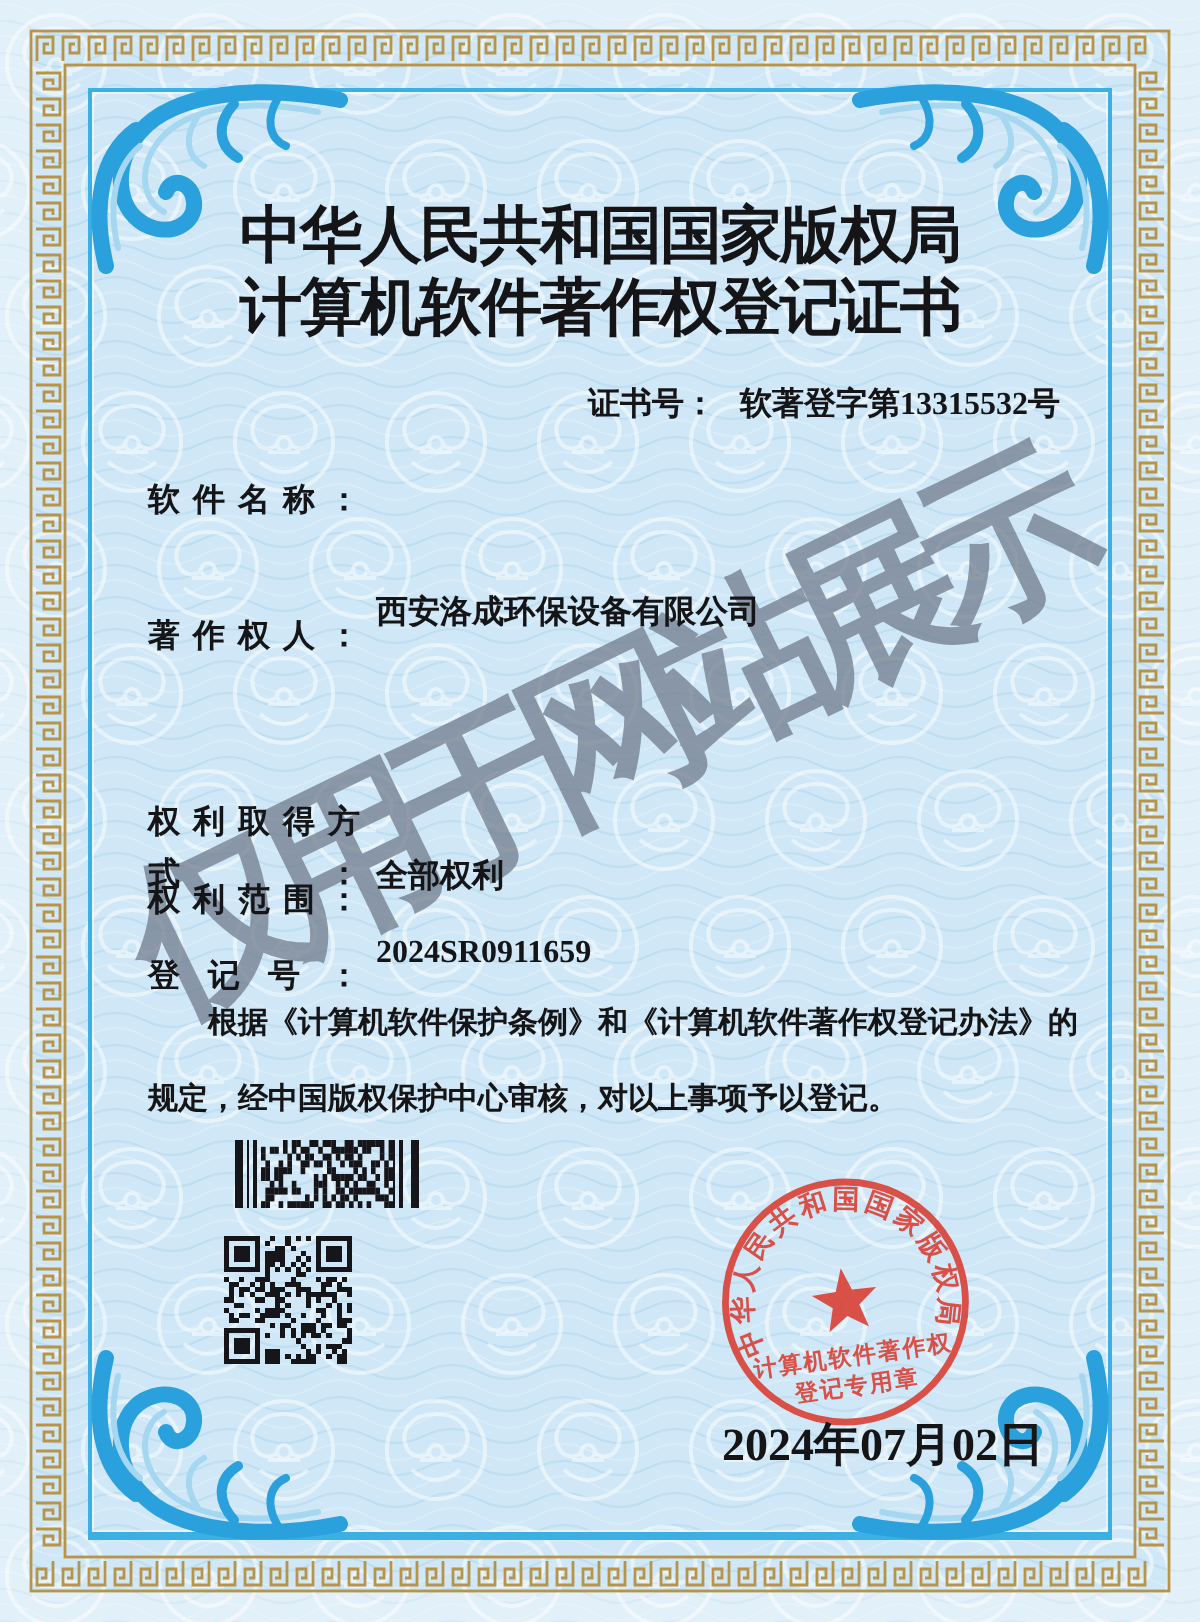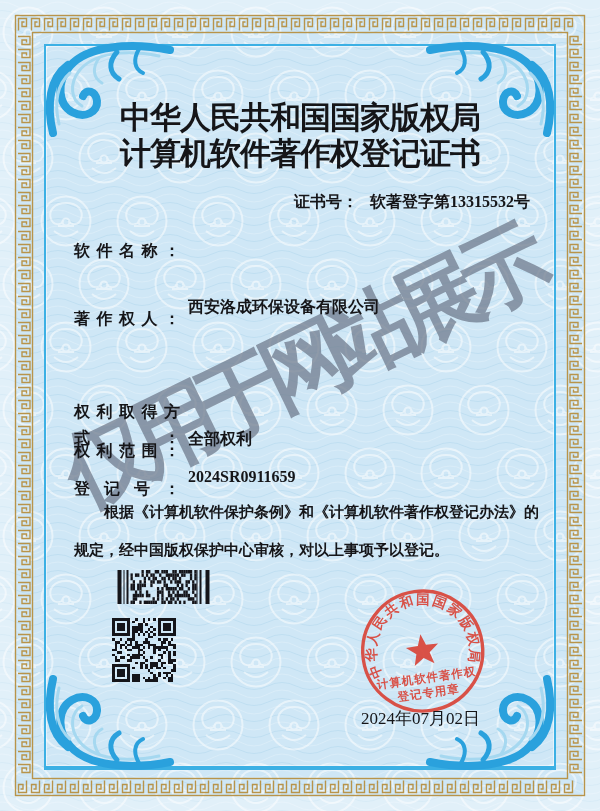"2024年07月02日" .date { font-size: 17px -> 23px; font-weight: normal -> bold }
